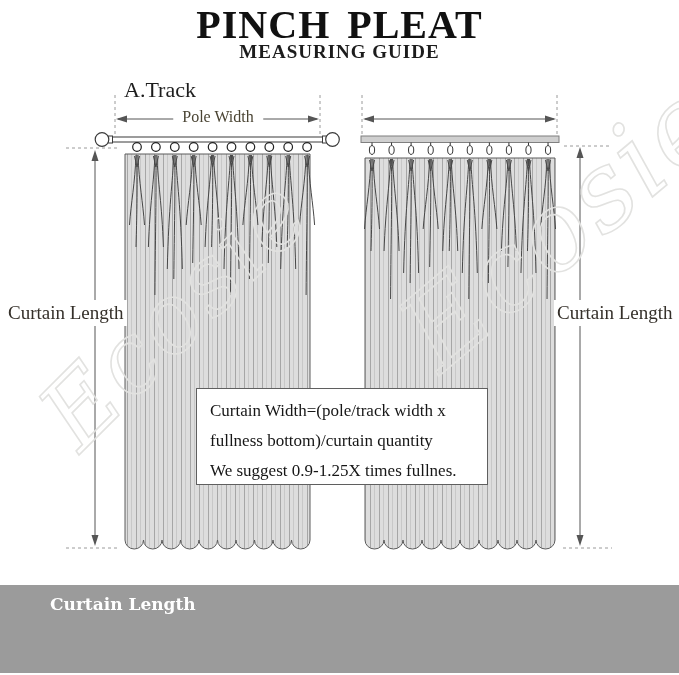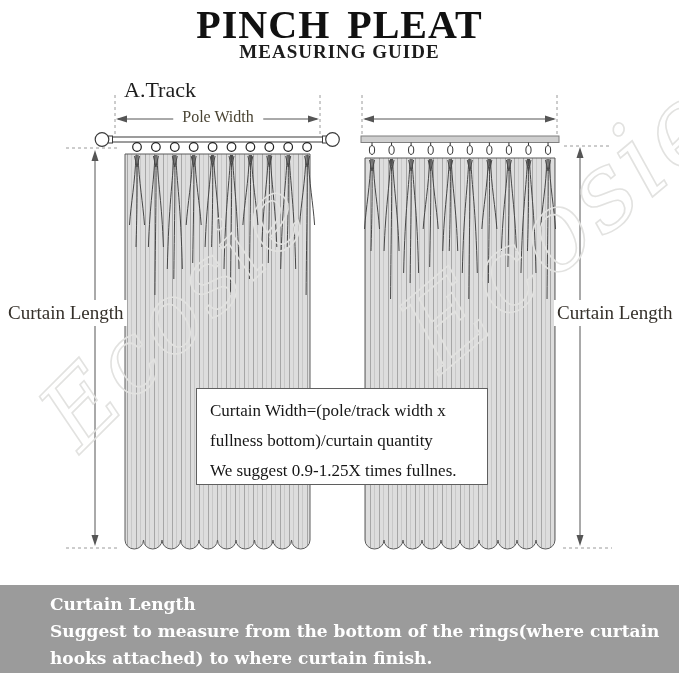"Suggest to measure from the" div.footer-body { html: <div>Suggest to measure from the bottom of the rings(where curtain hooks attached) to where curtain finish.</div> -> none }
